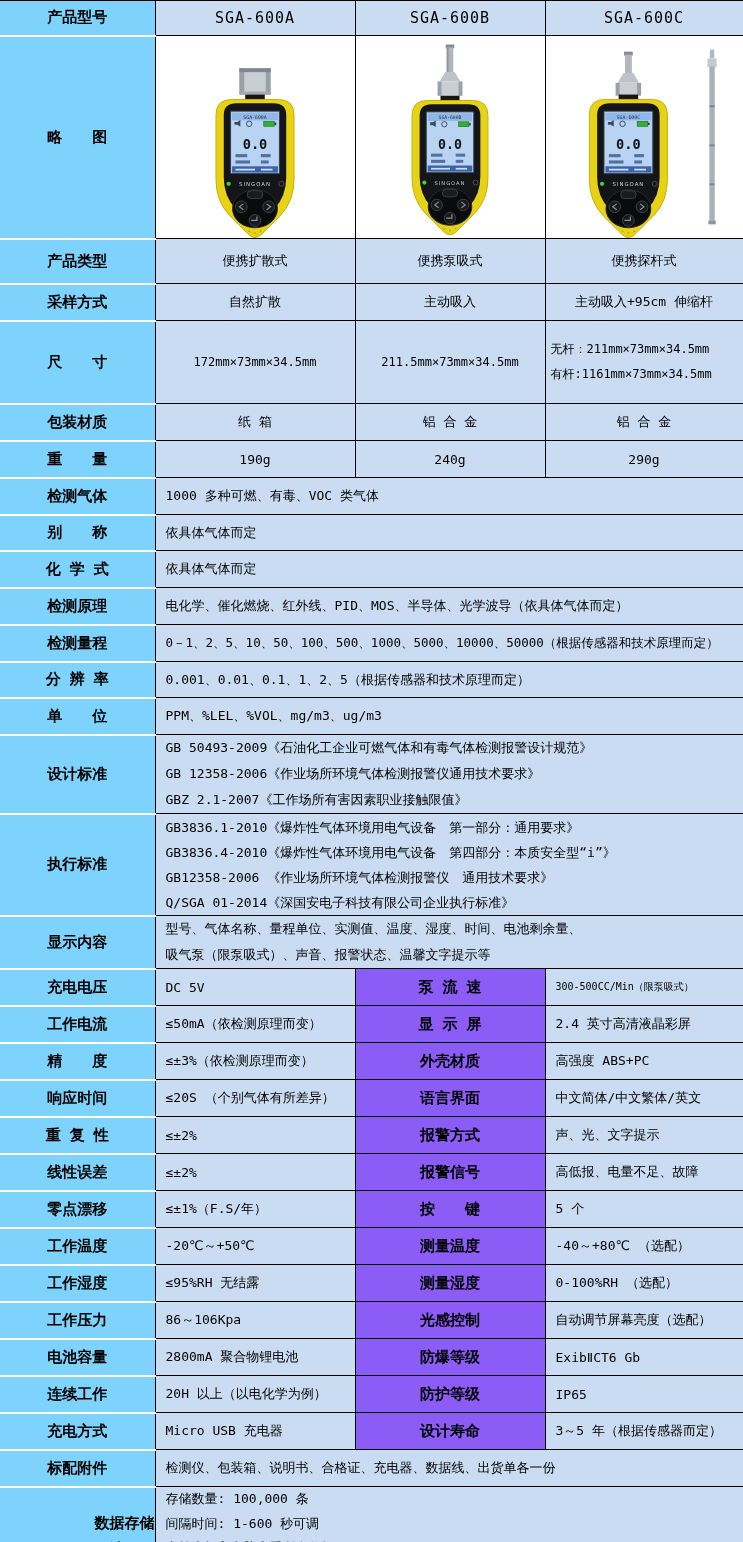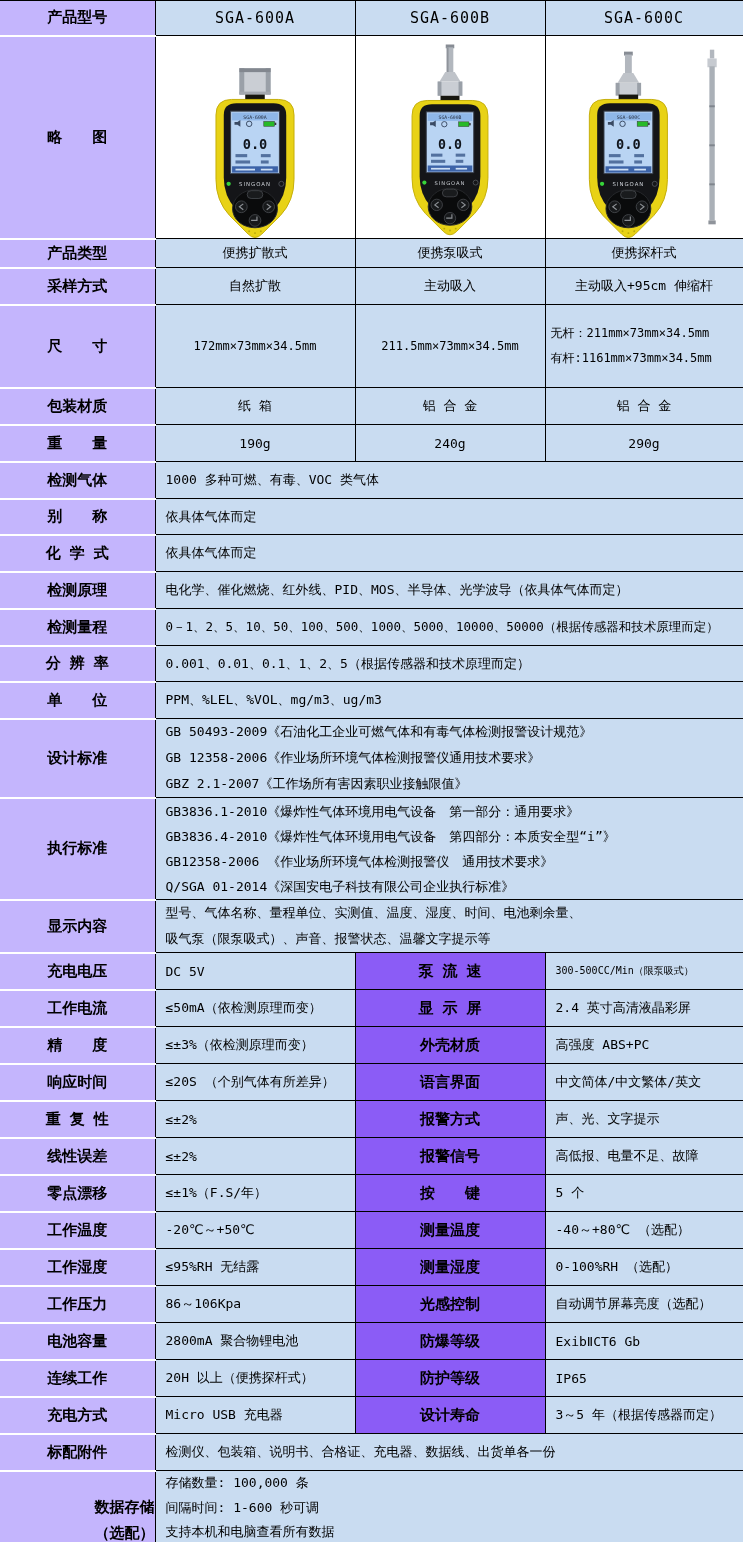"产品型号" .lab { background: #c4b5fd -> #7dd3fc }
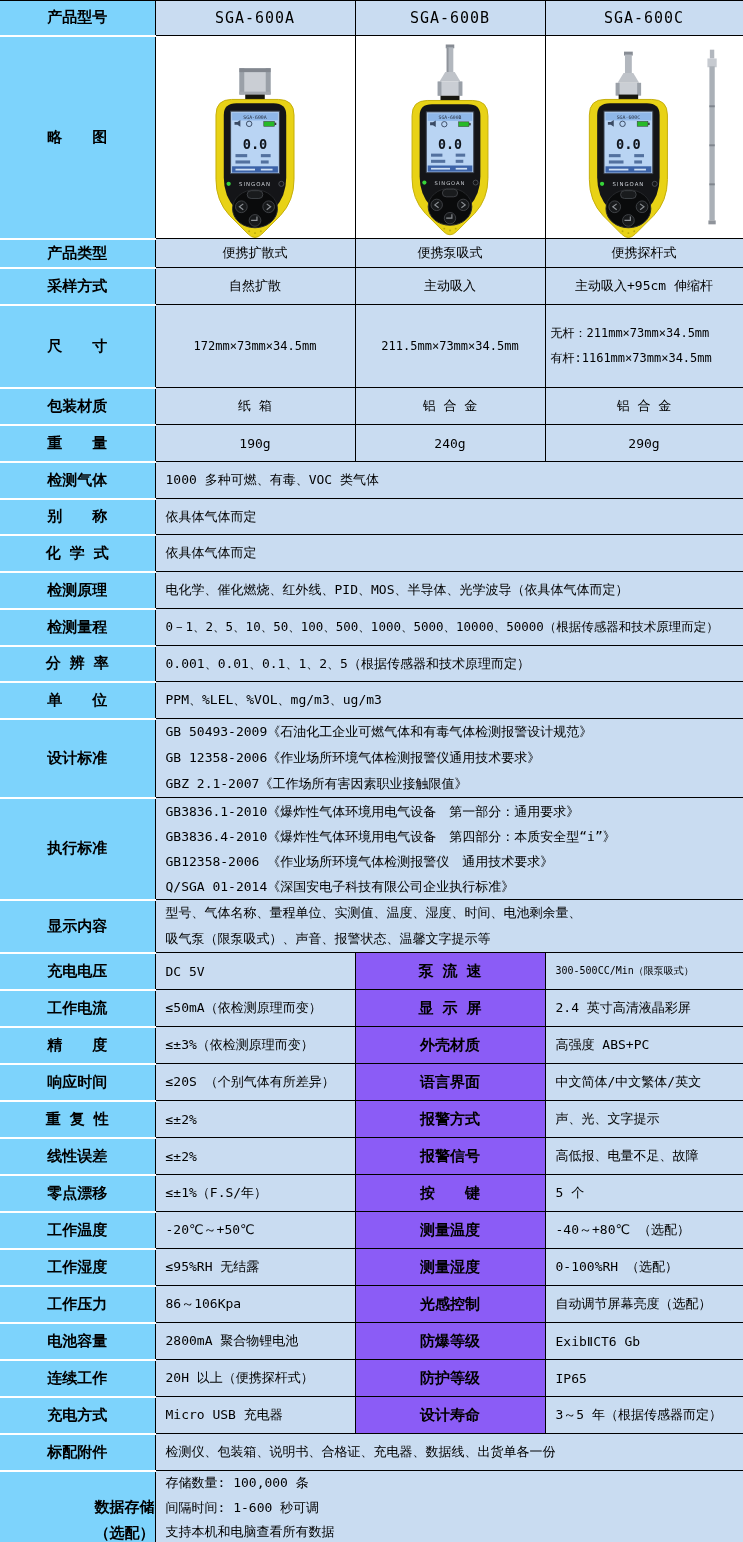"产品类型" tr { height: 29px -> 45px }
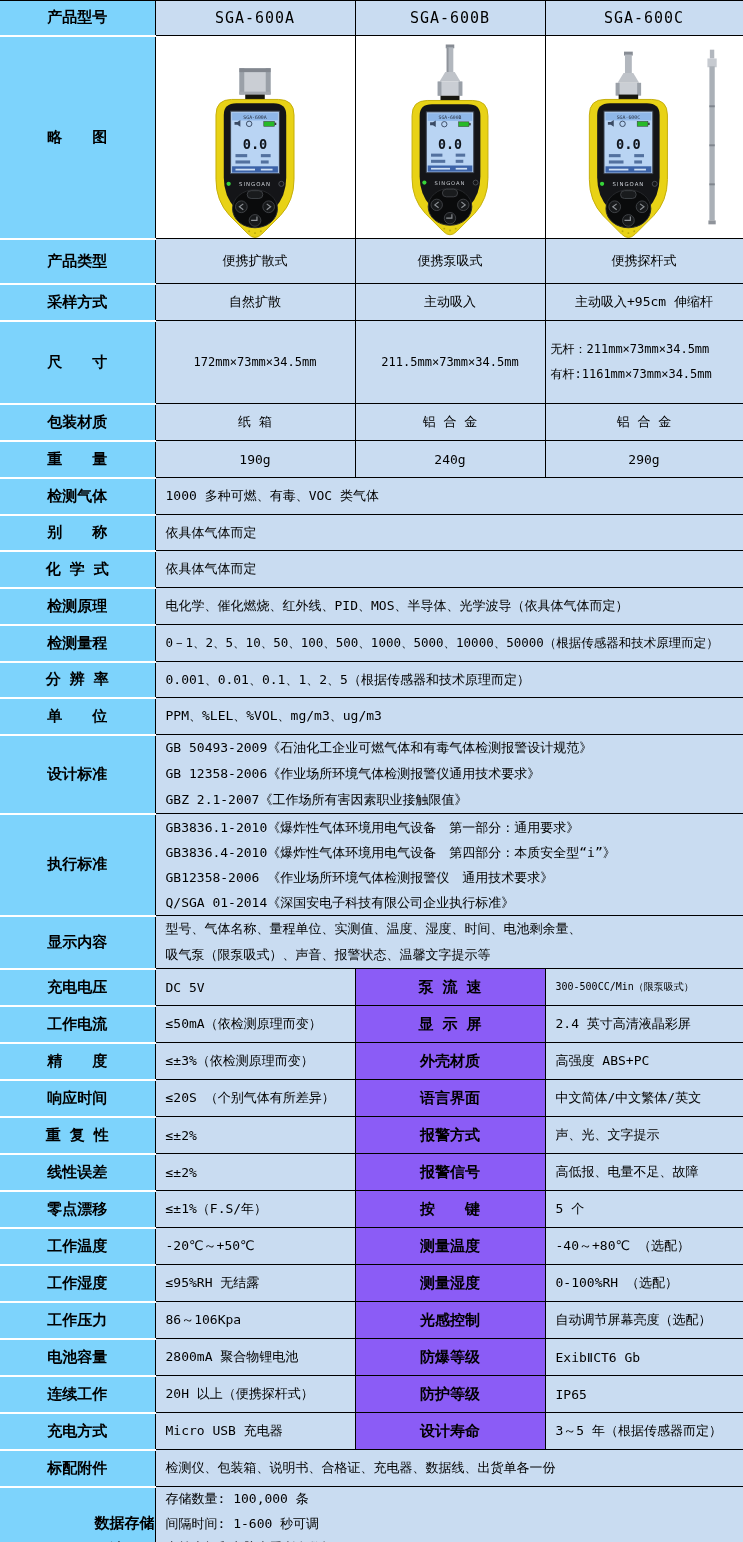"20H 以上（便携探杆式）" td.val { text: 便携探杆式 -> 以电化学为例 }
